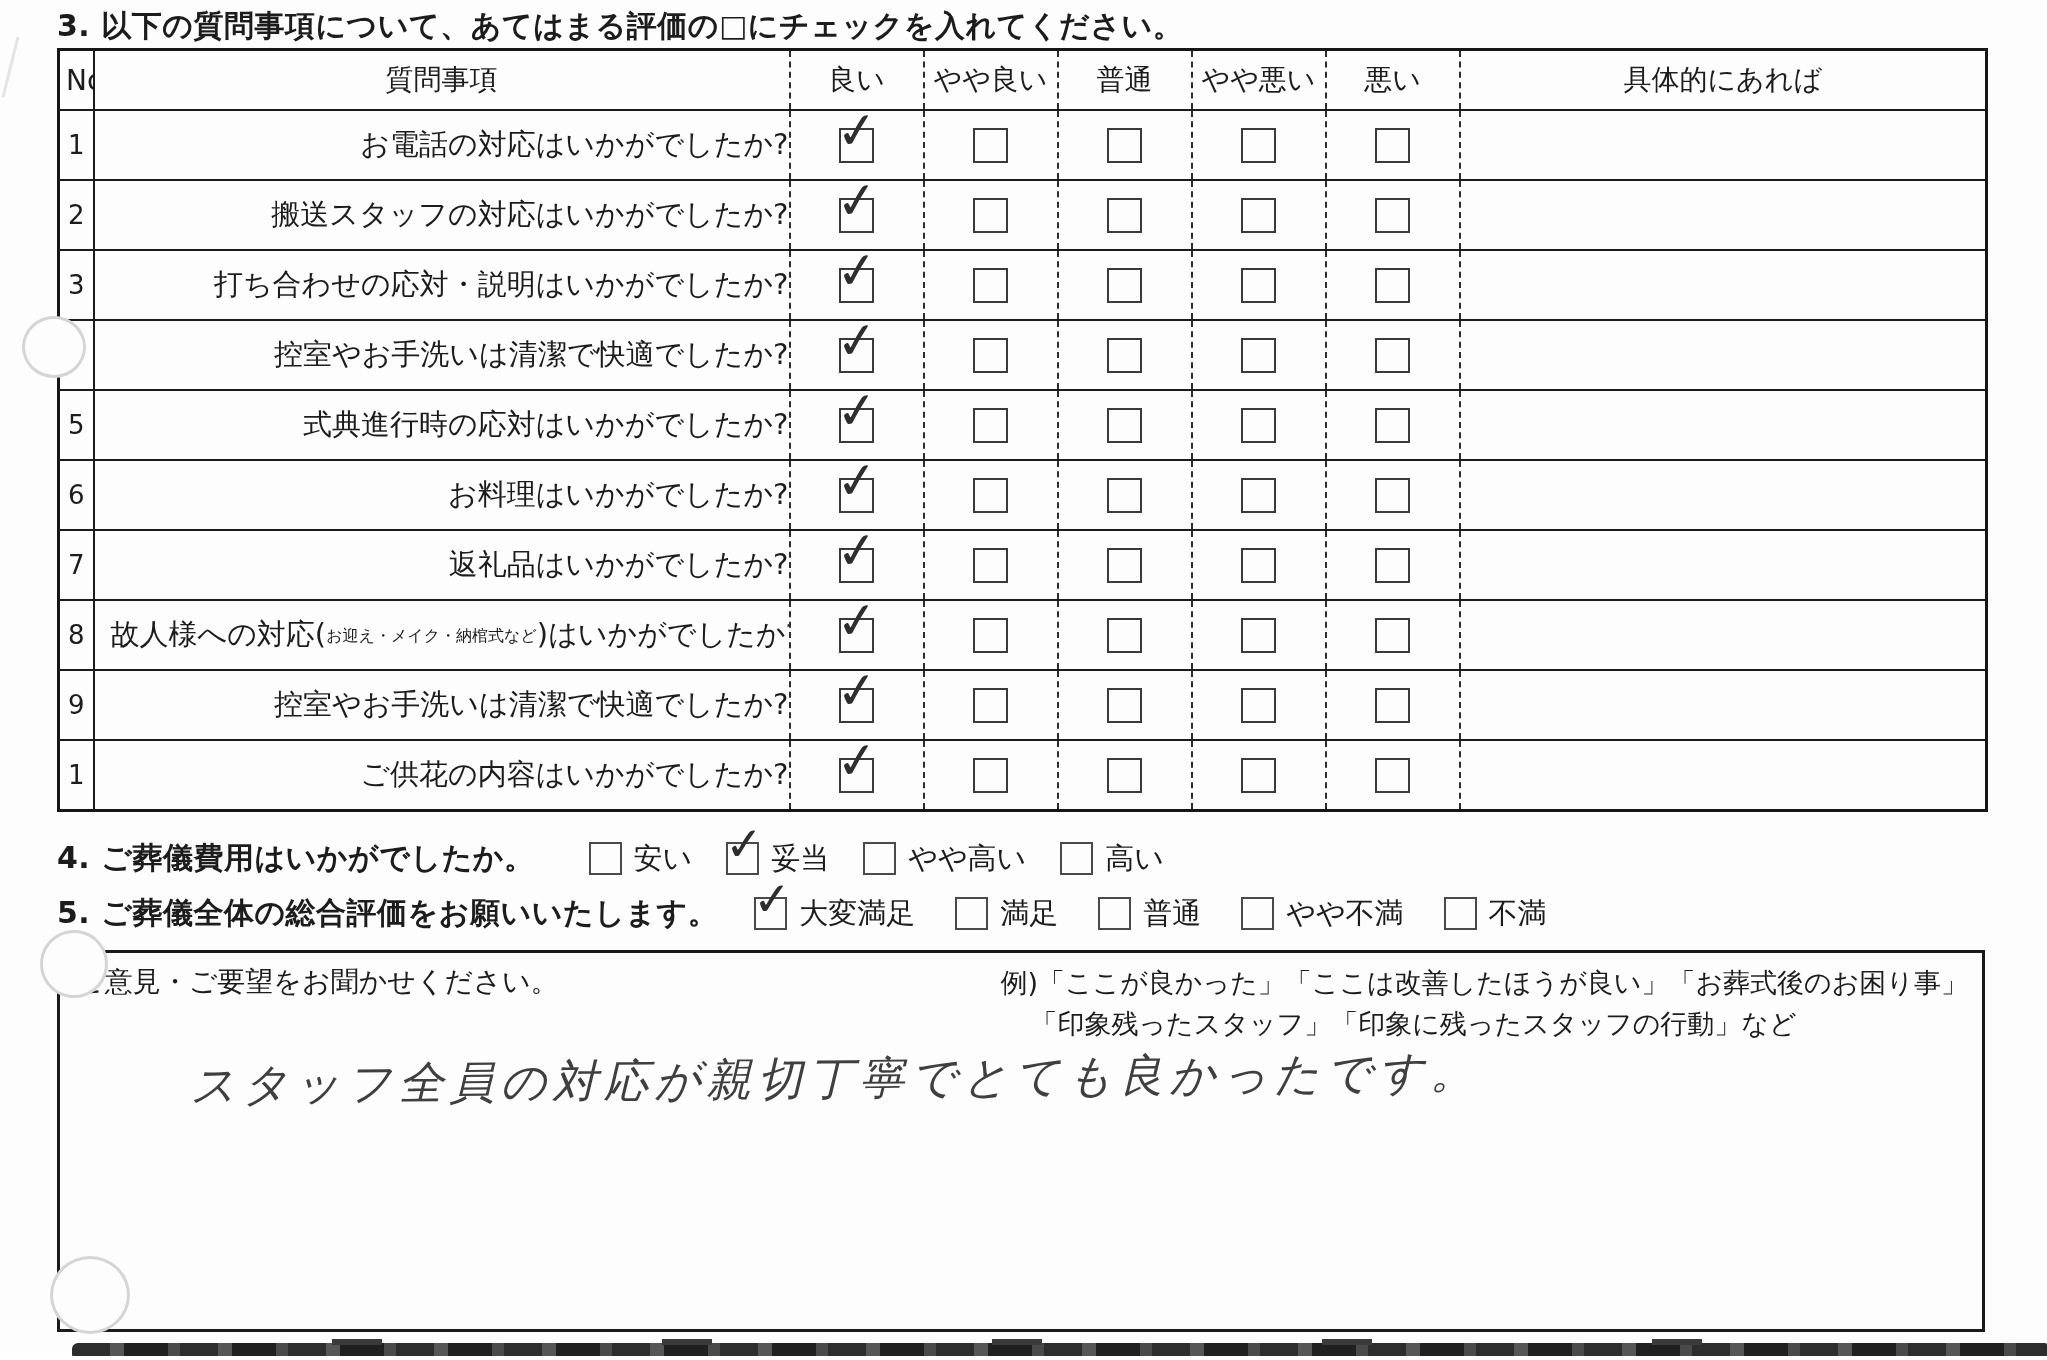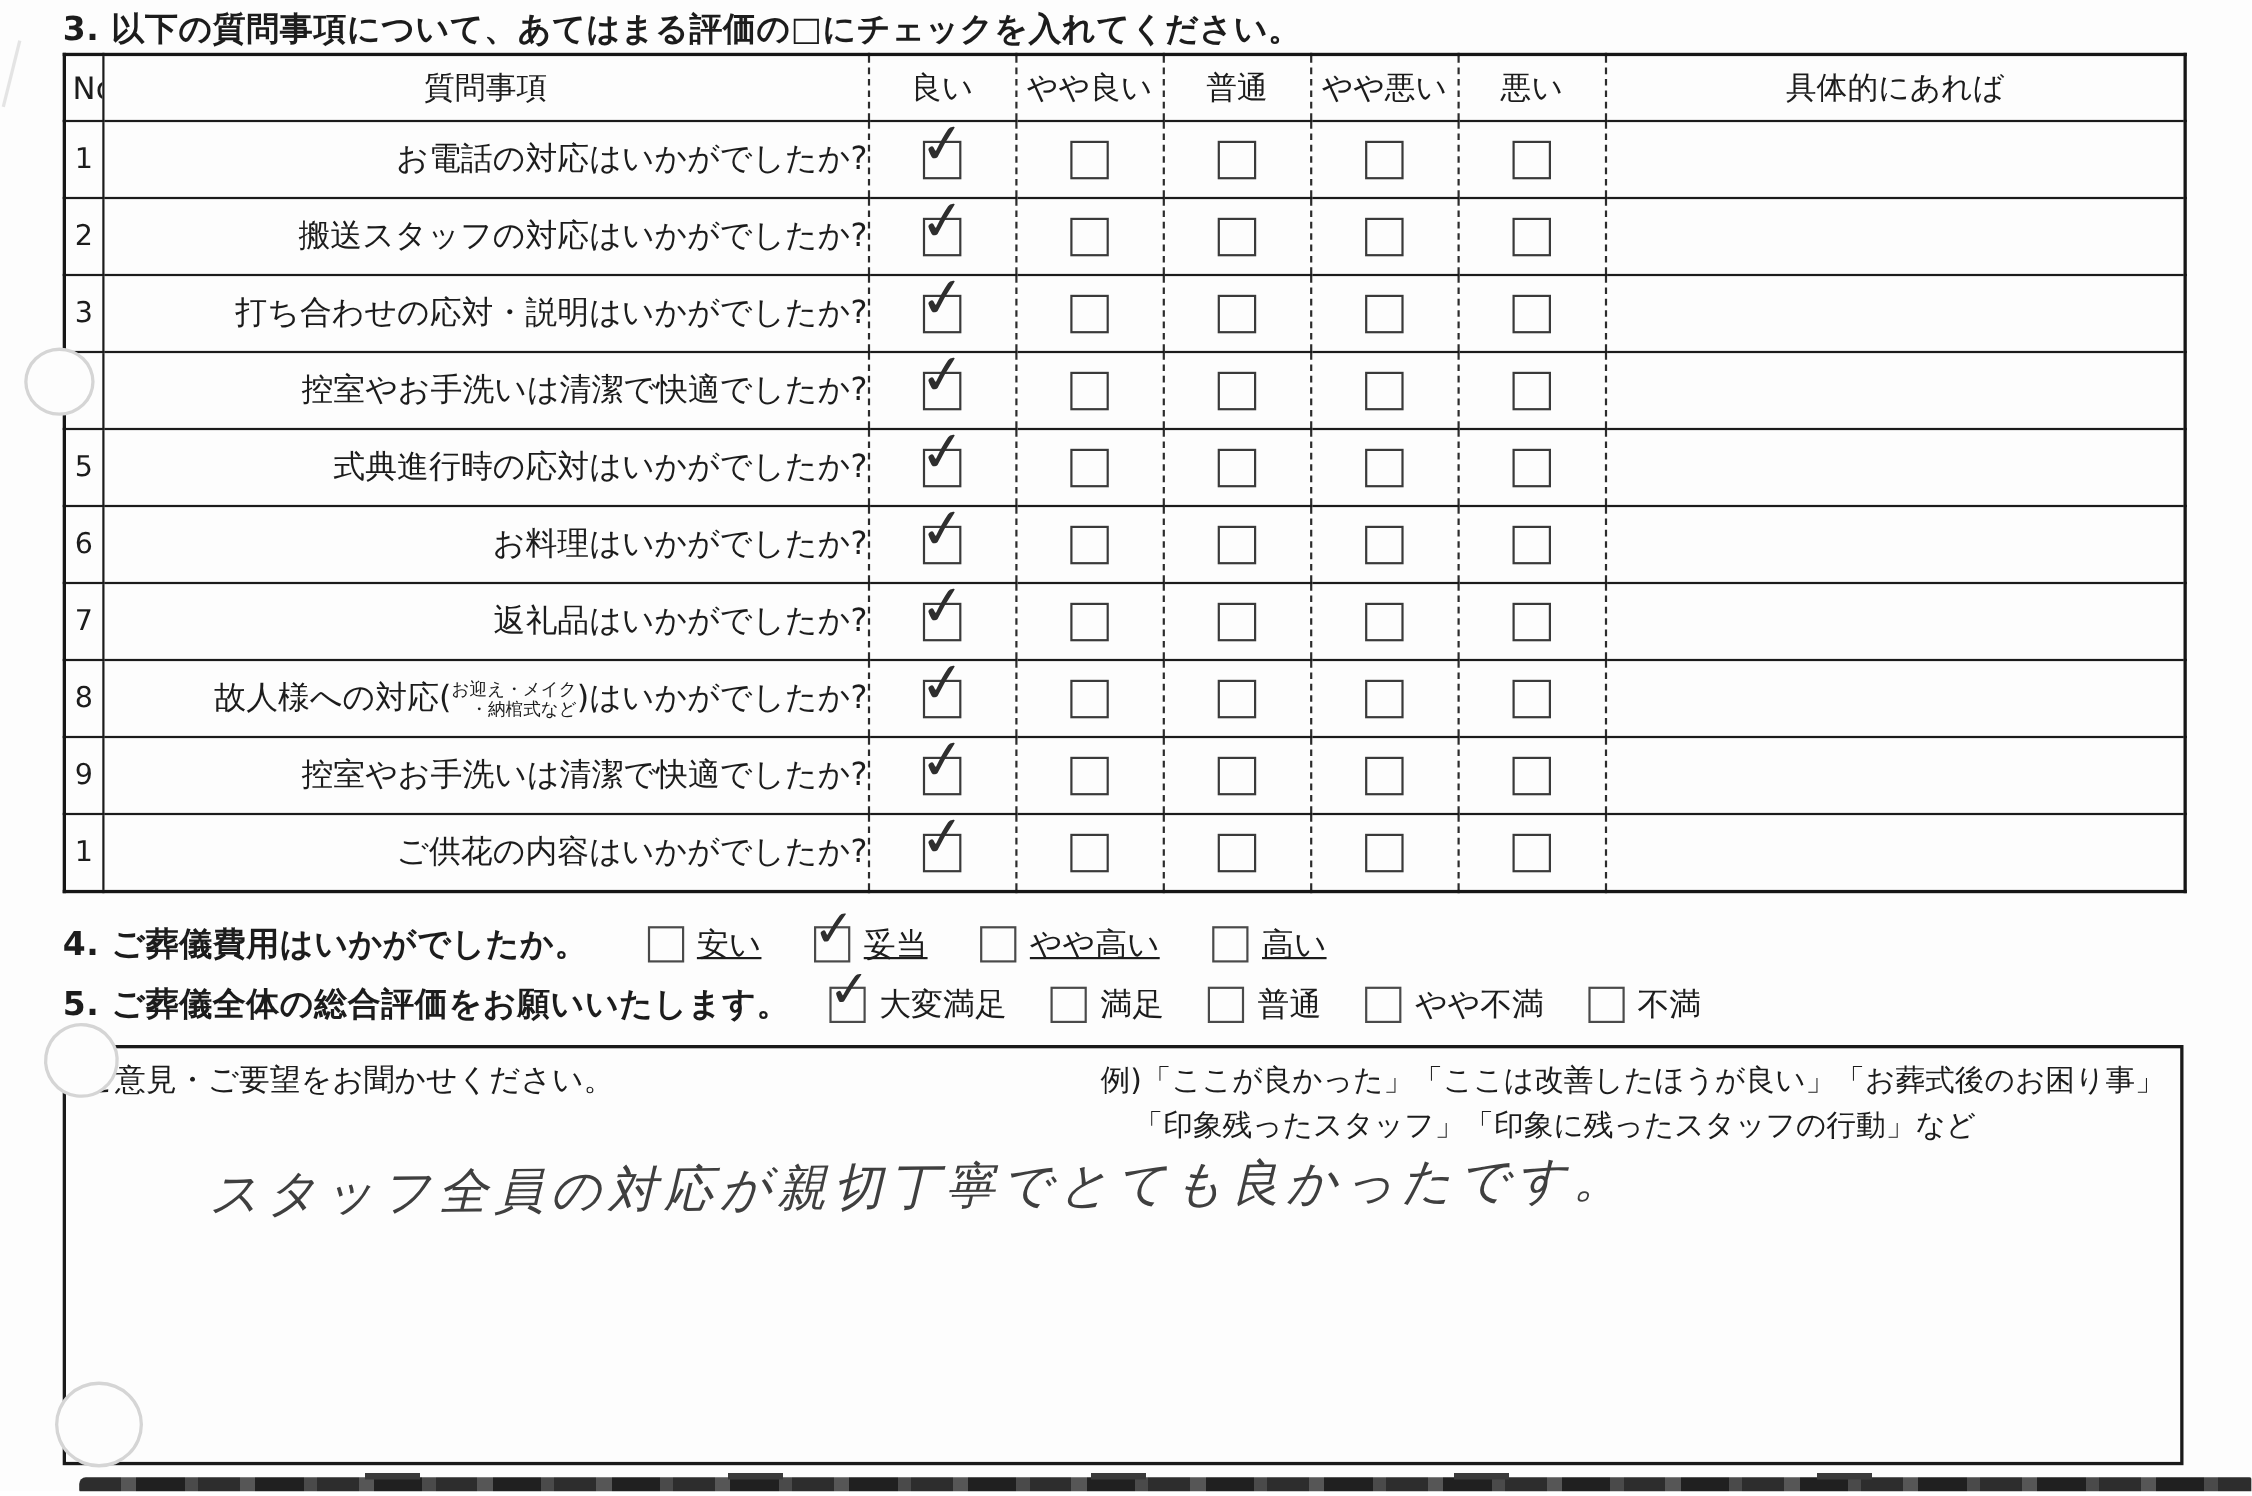"お迎え・メイク" .q-small { flex-direction: column -> row }
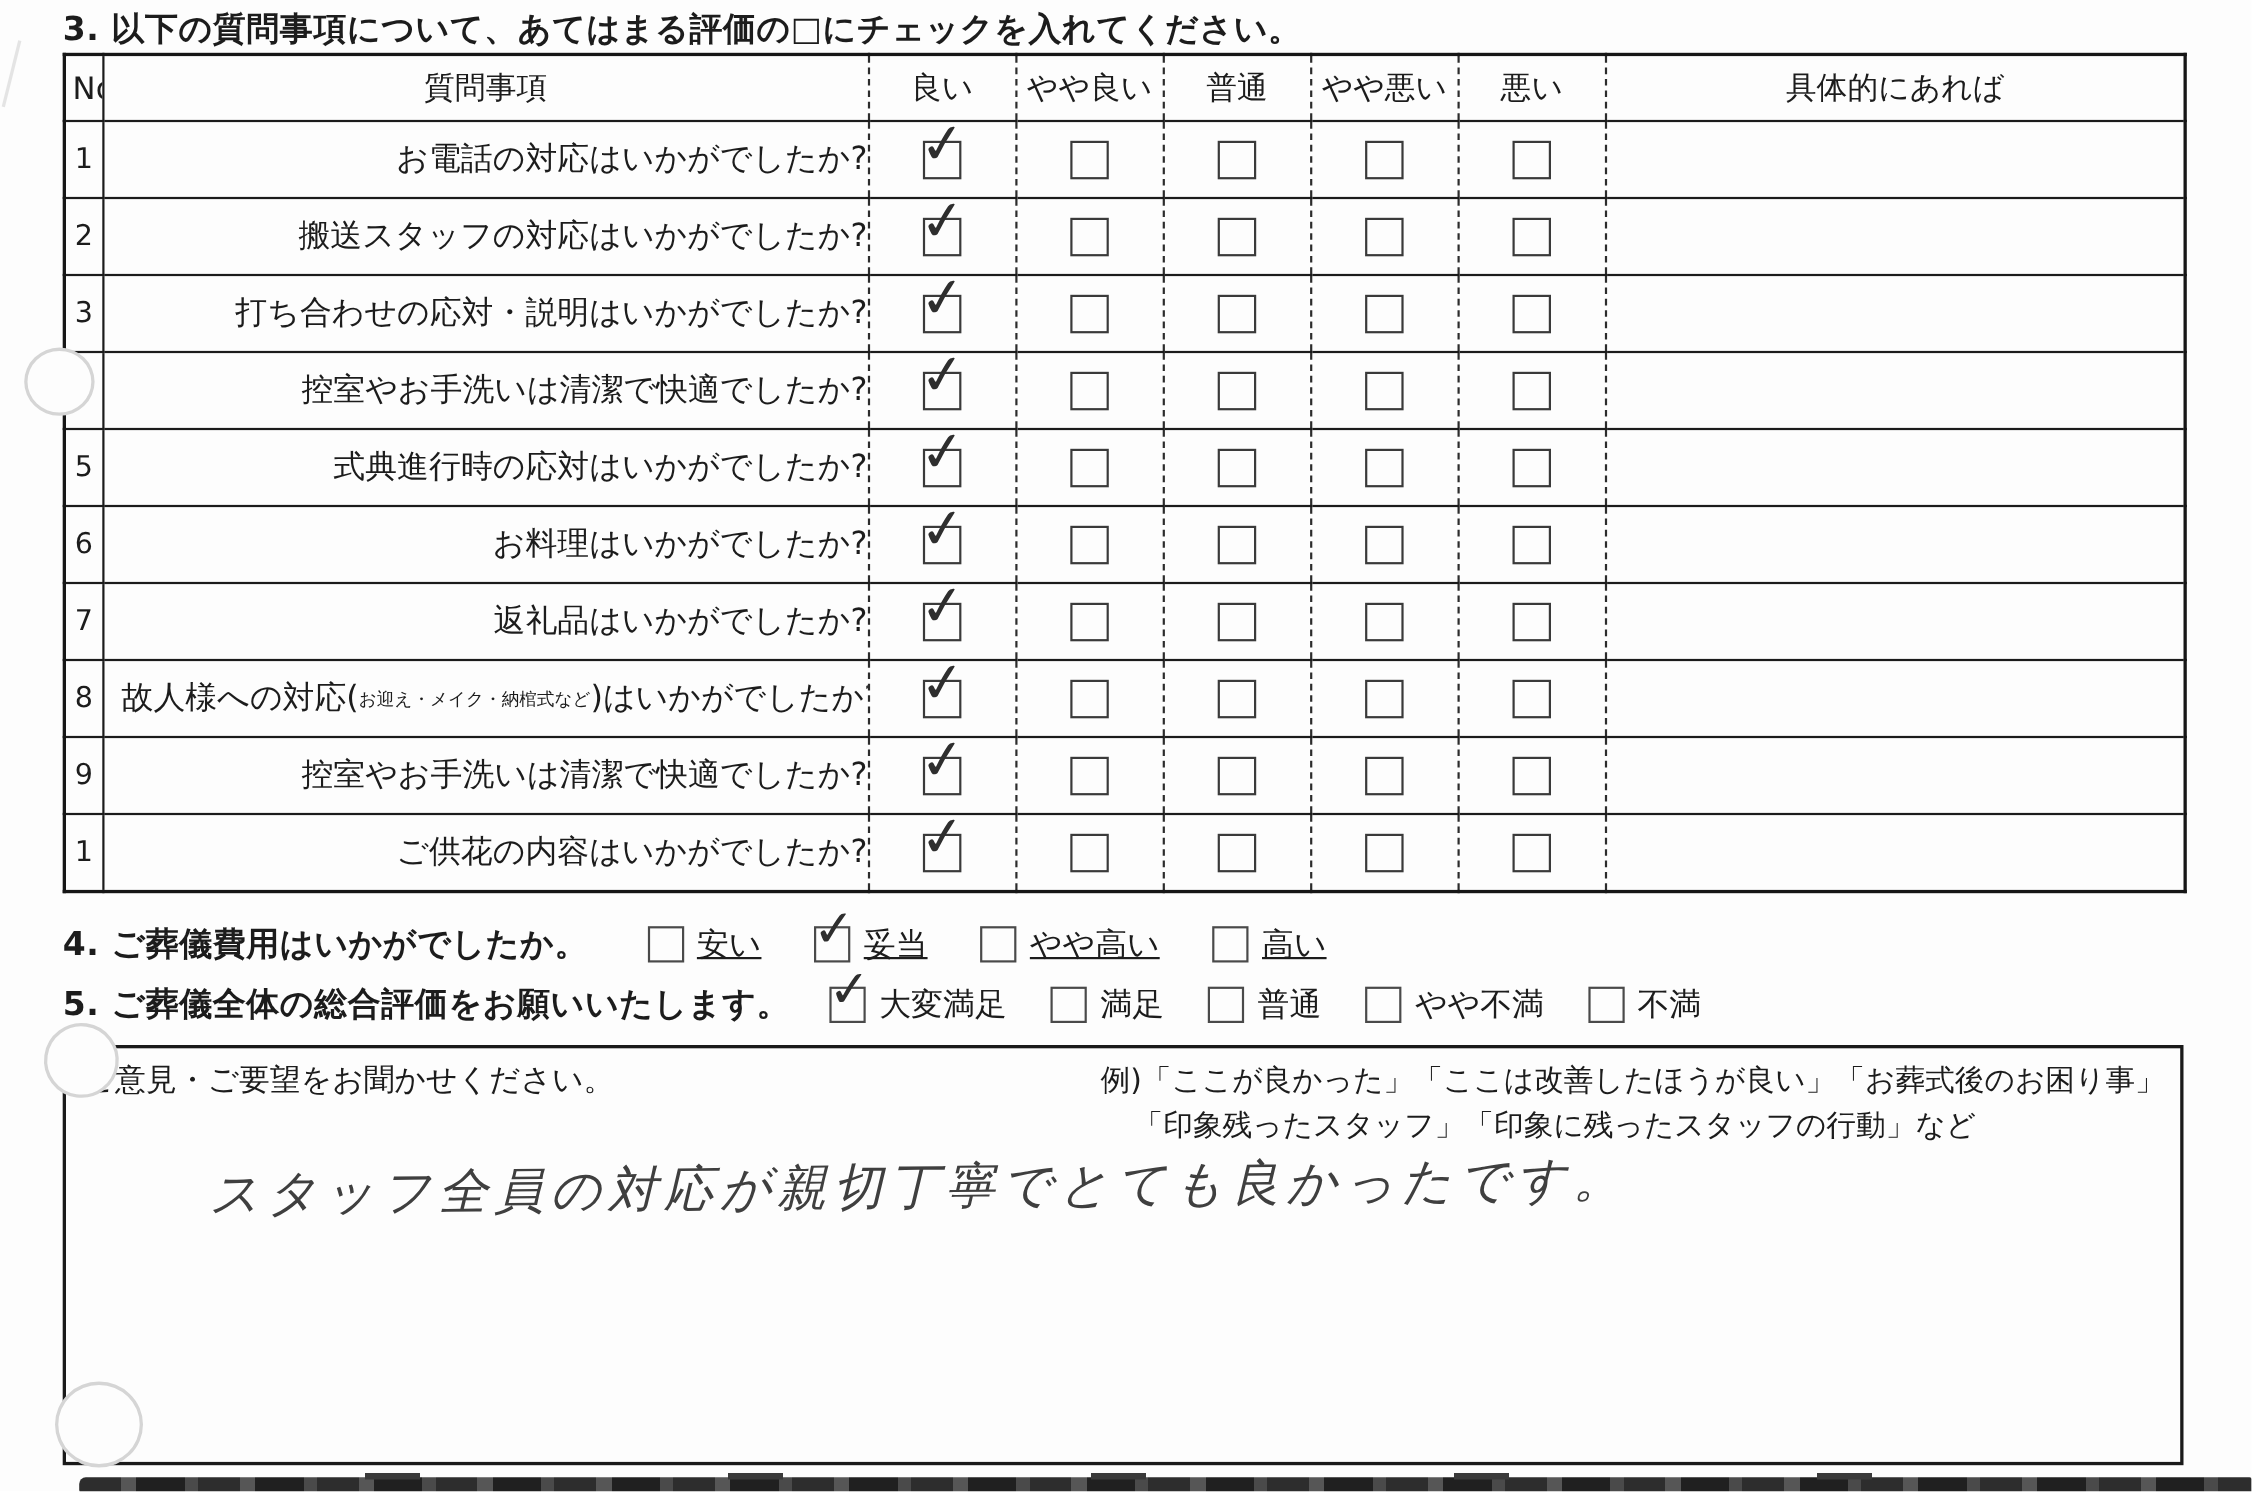"安い" .sec4 .opts { gap: 48px -> 34px; text-decoration: underline -> none }
